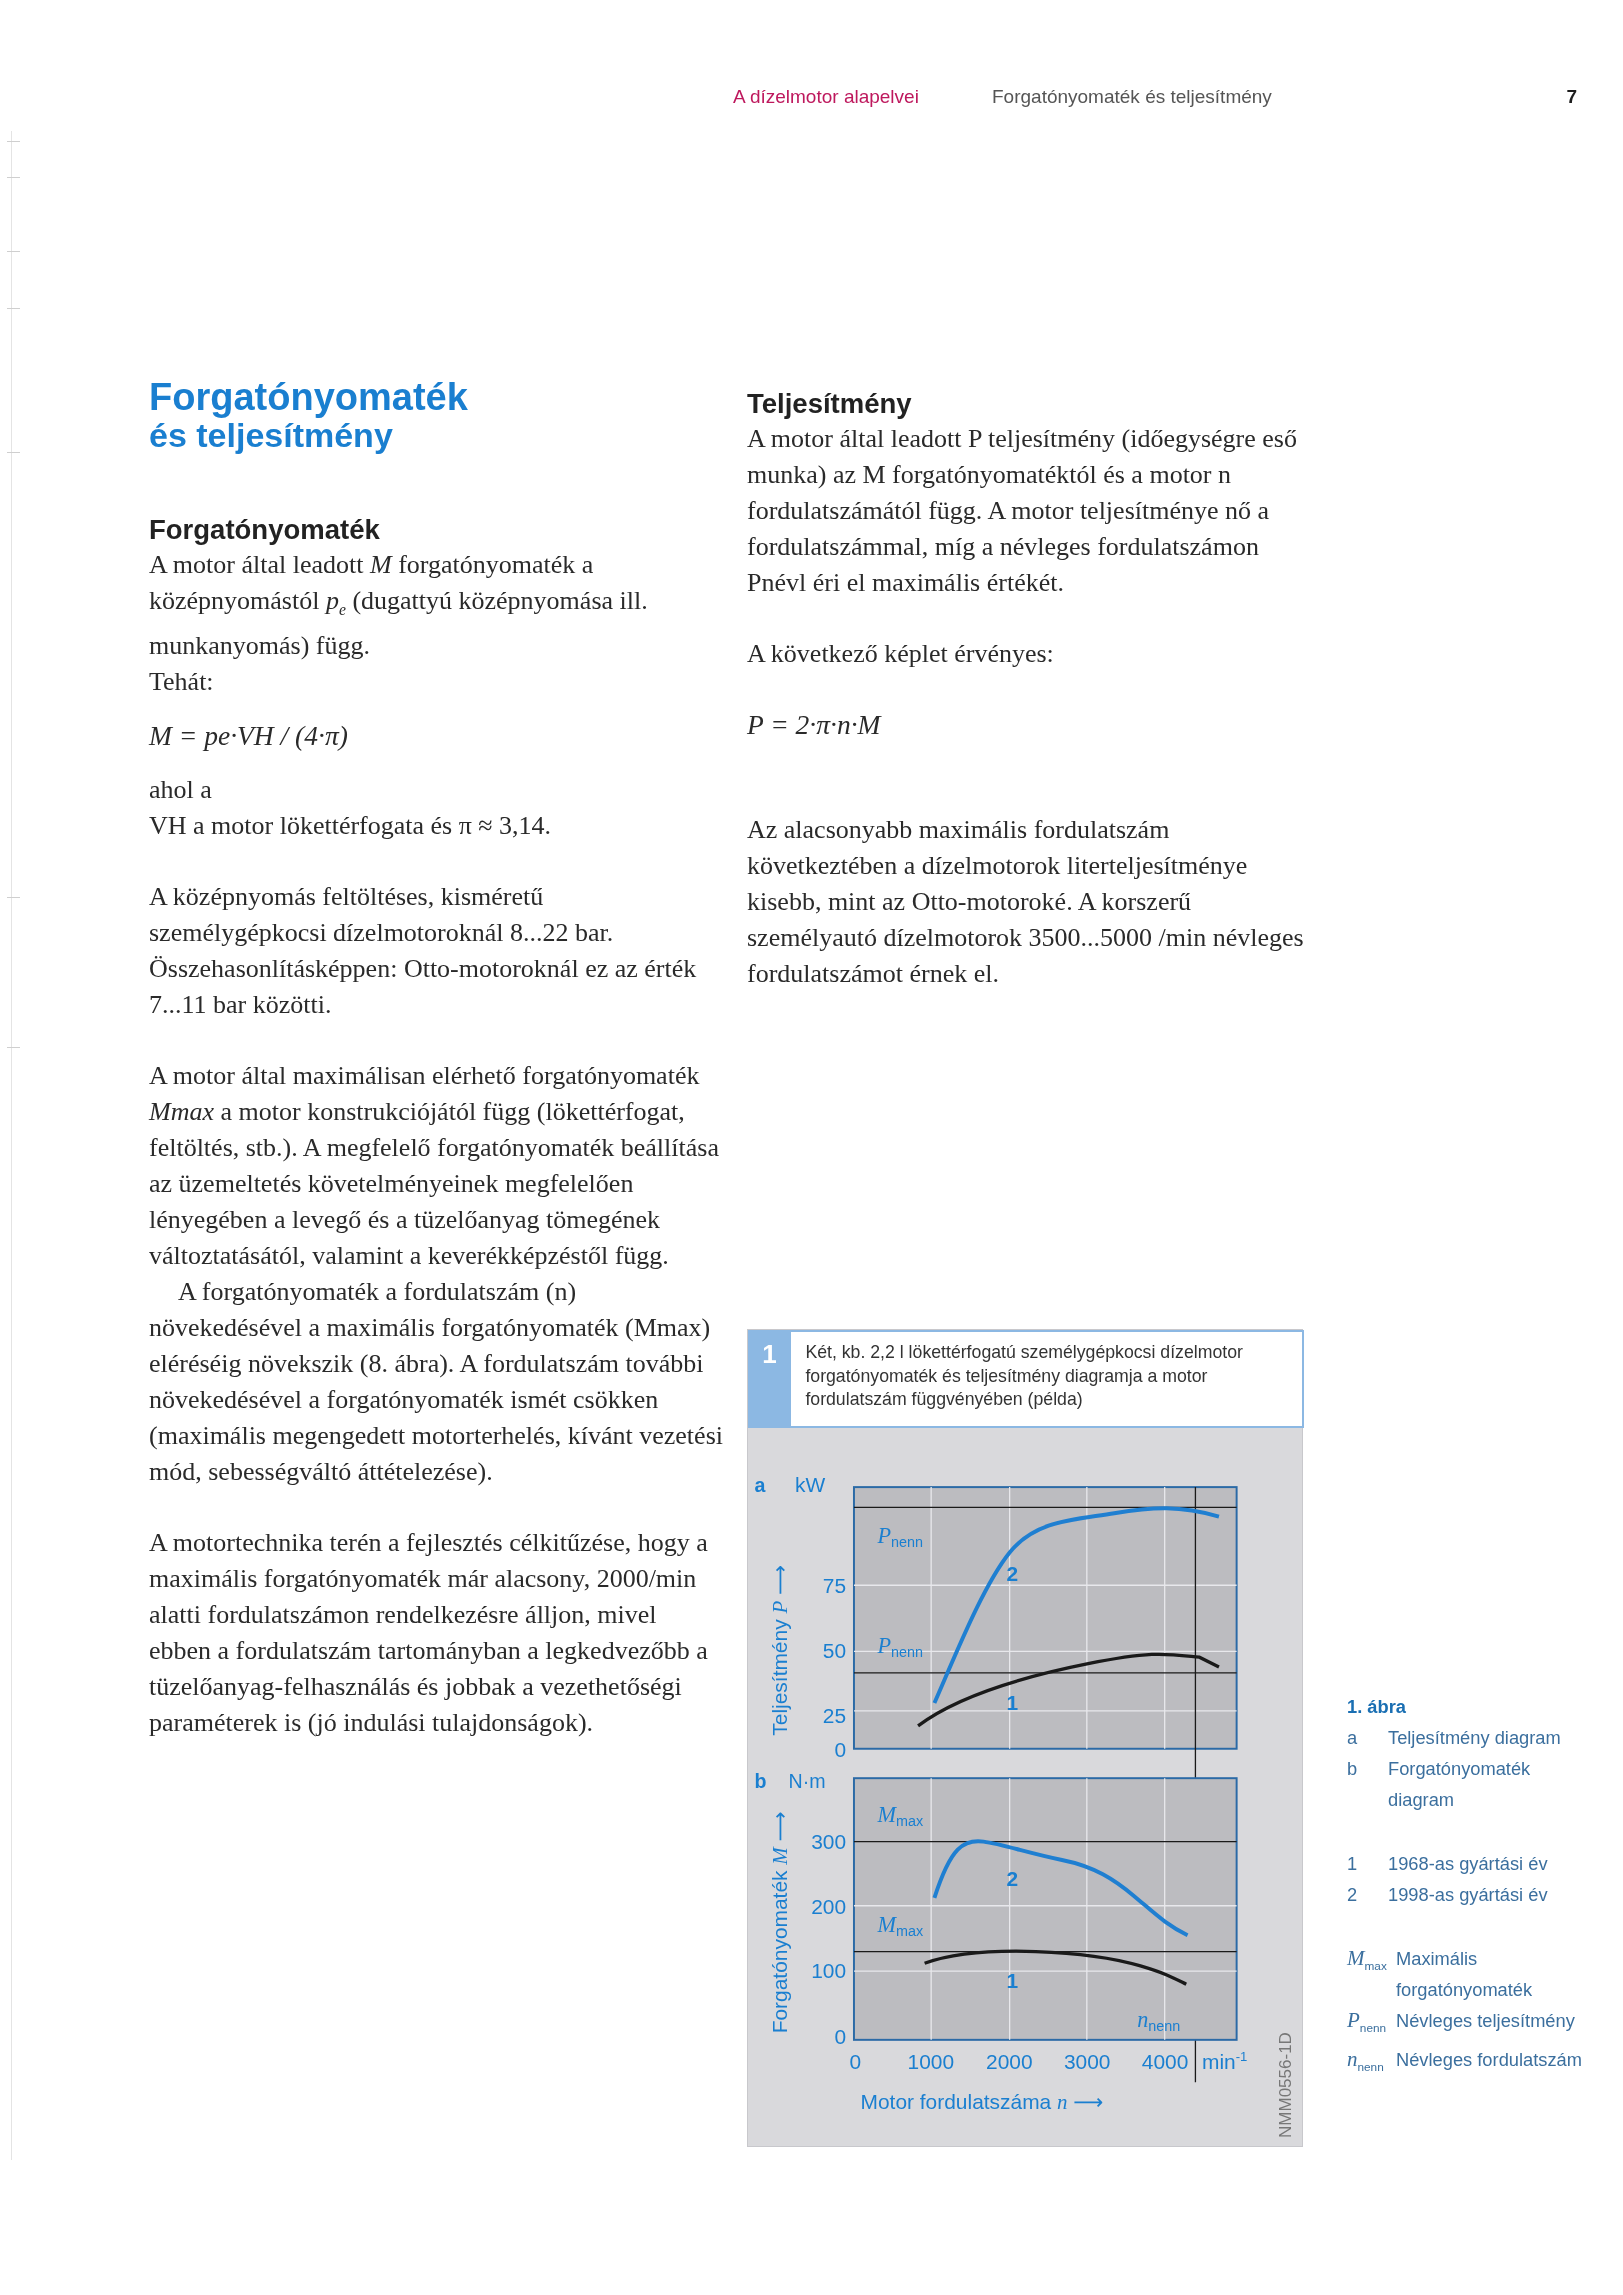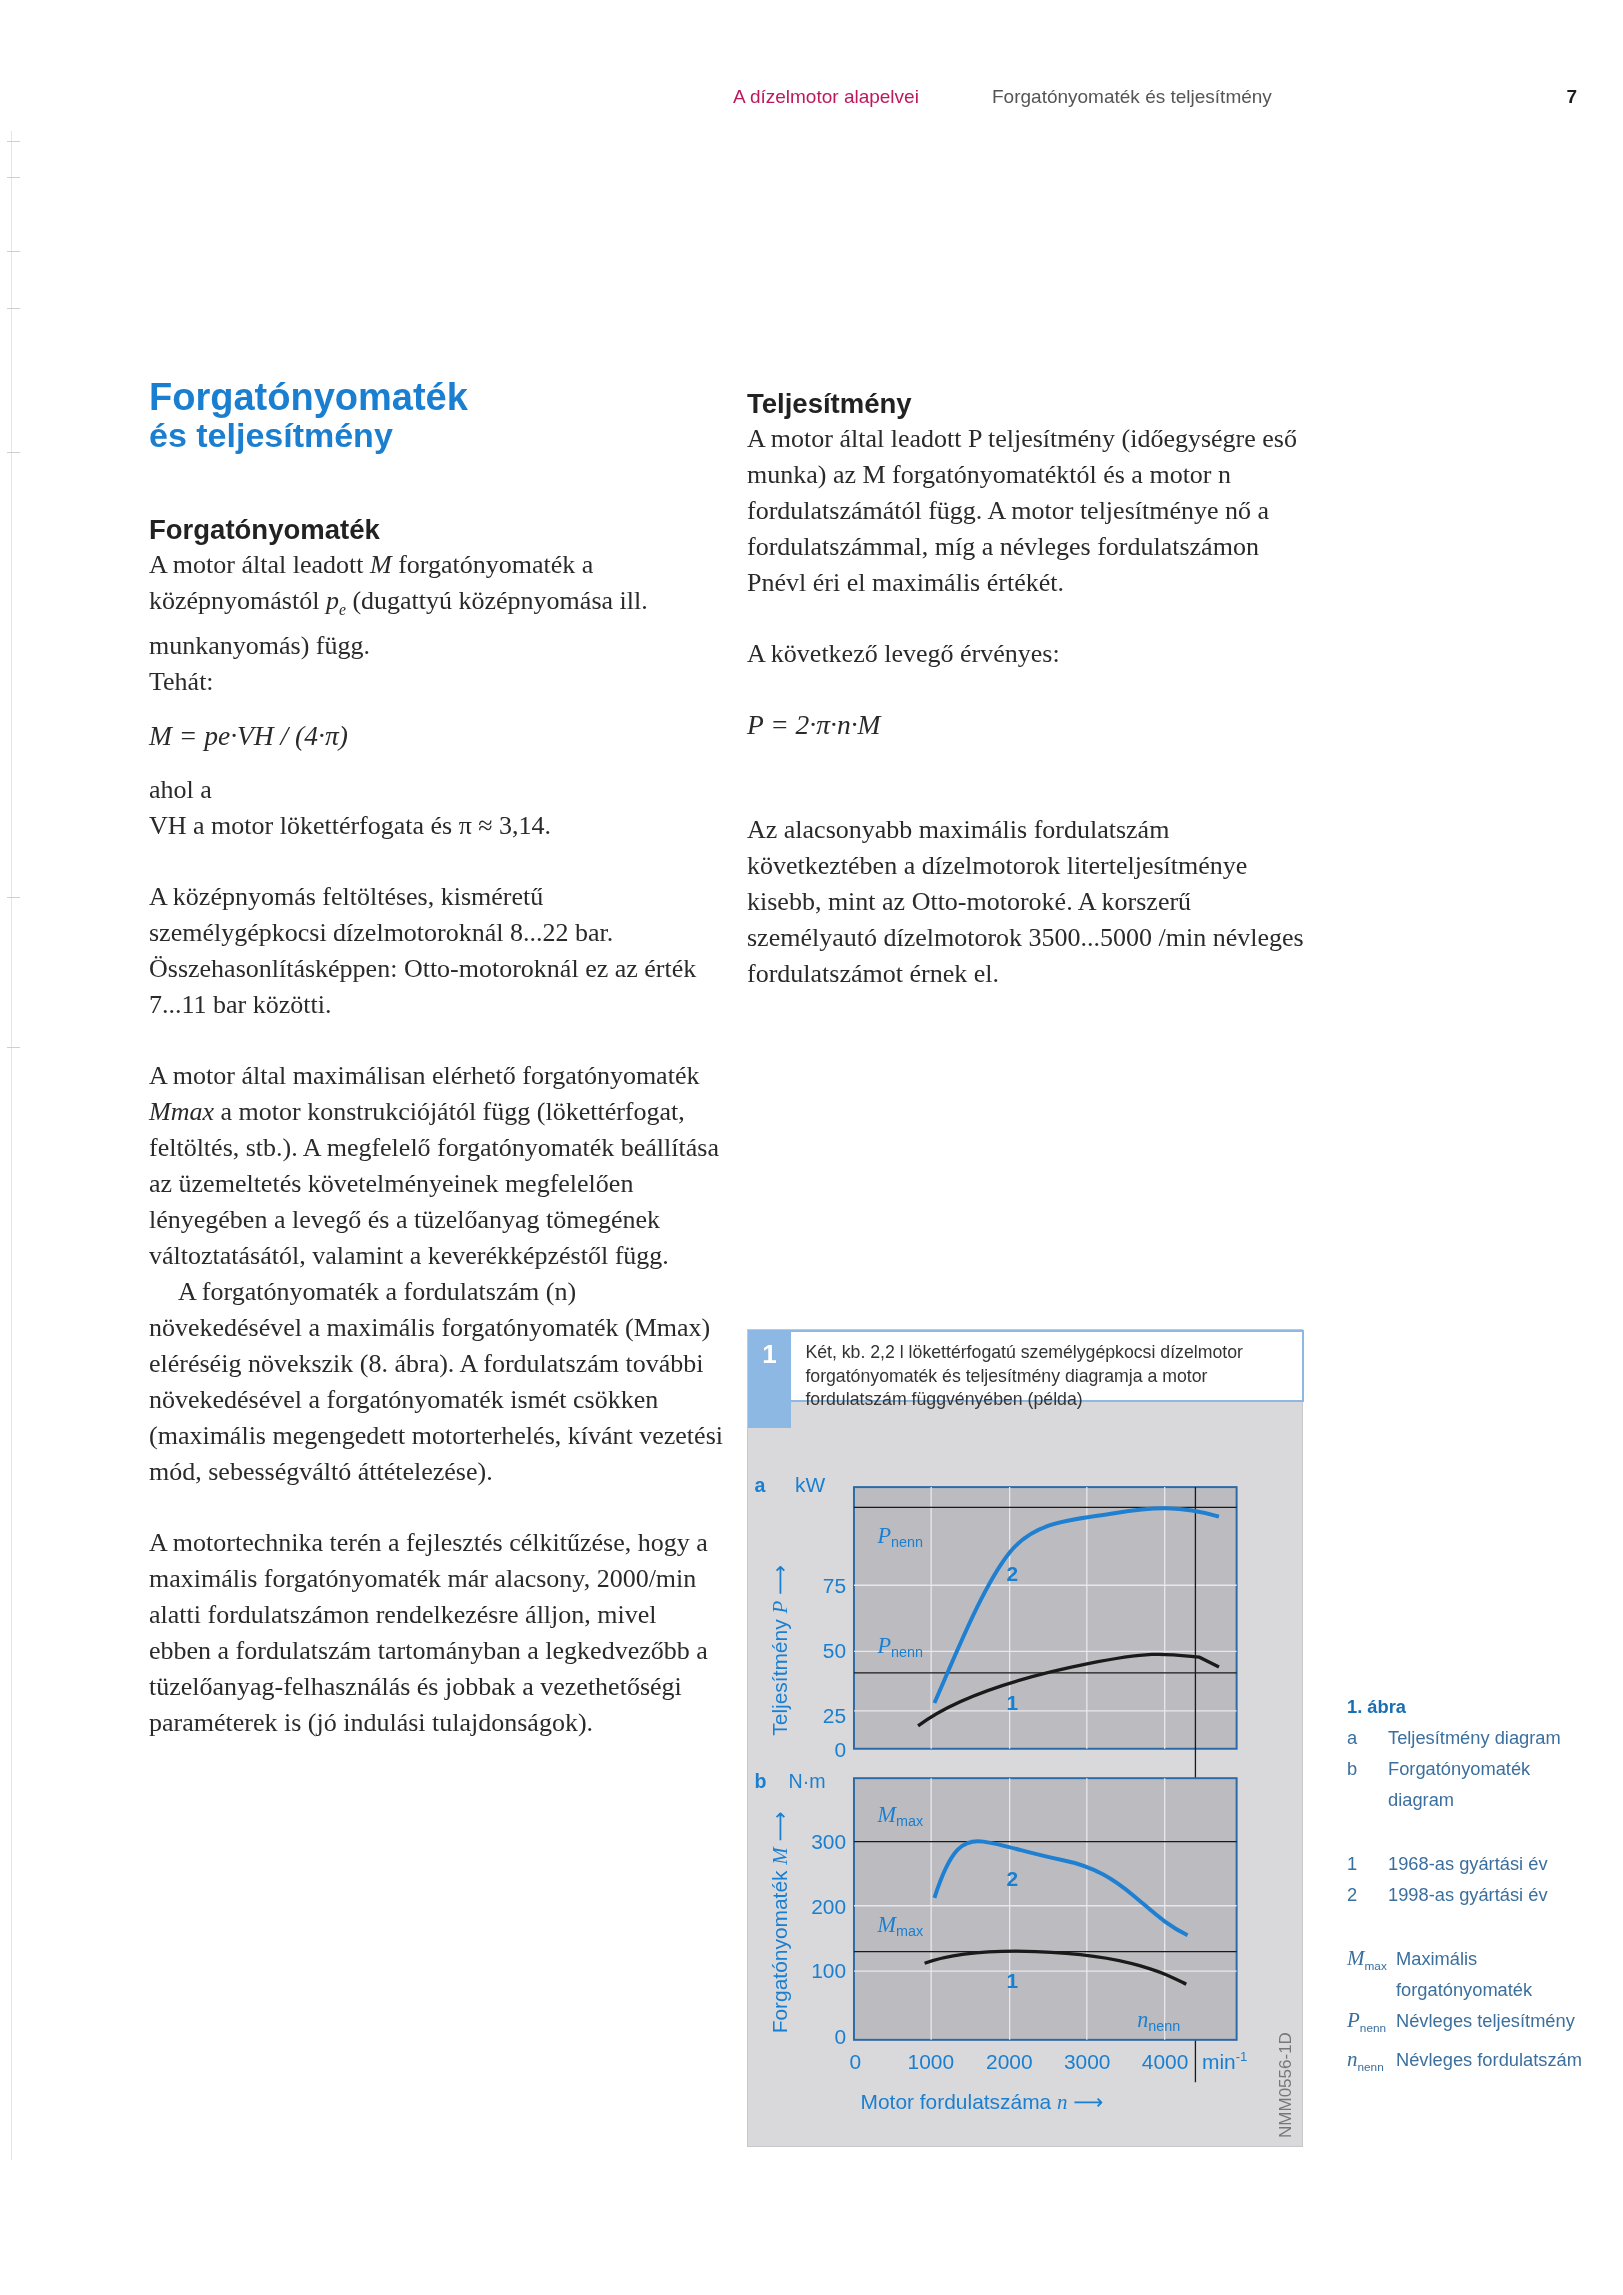"A következő levegő érvényes:" p.para { text: levegő -> képlet }
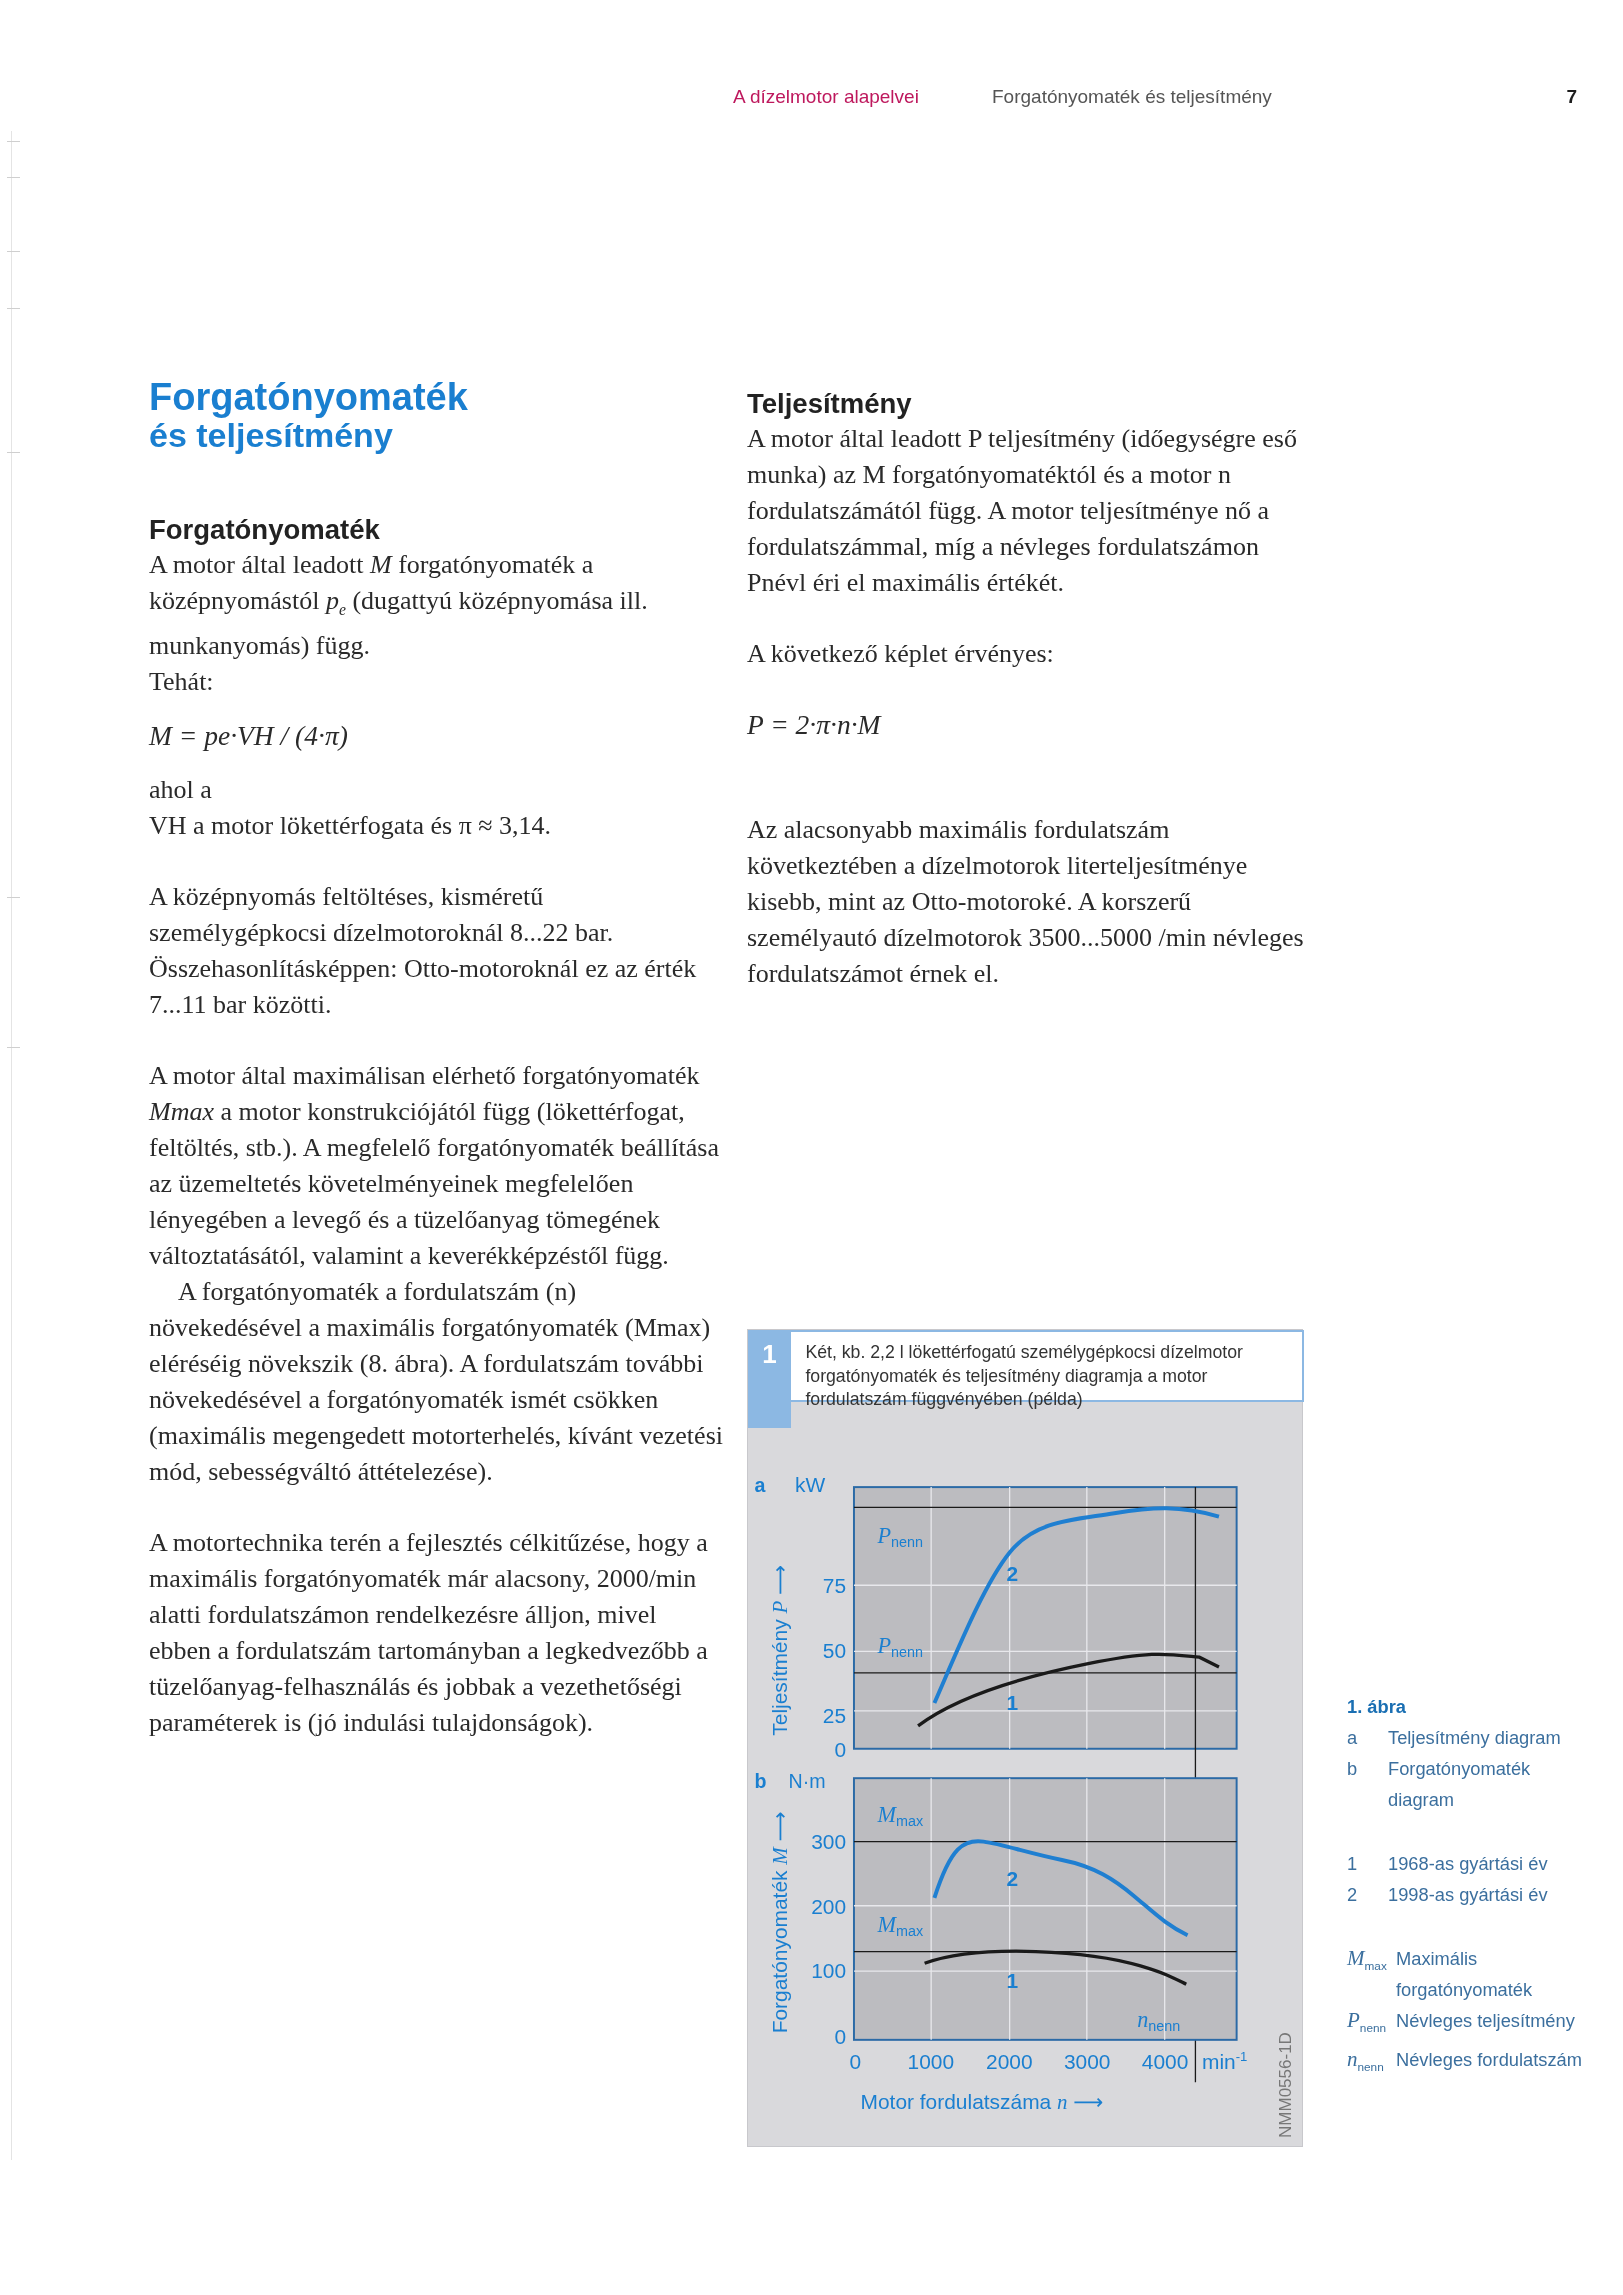"Két, kb. 2,2 l lökettérfogatú" .fig-caption { height: 72px -> 98px }
